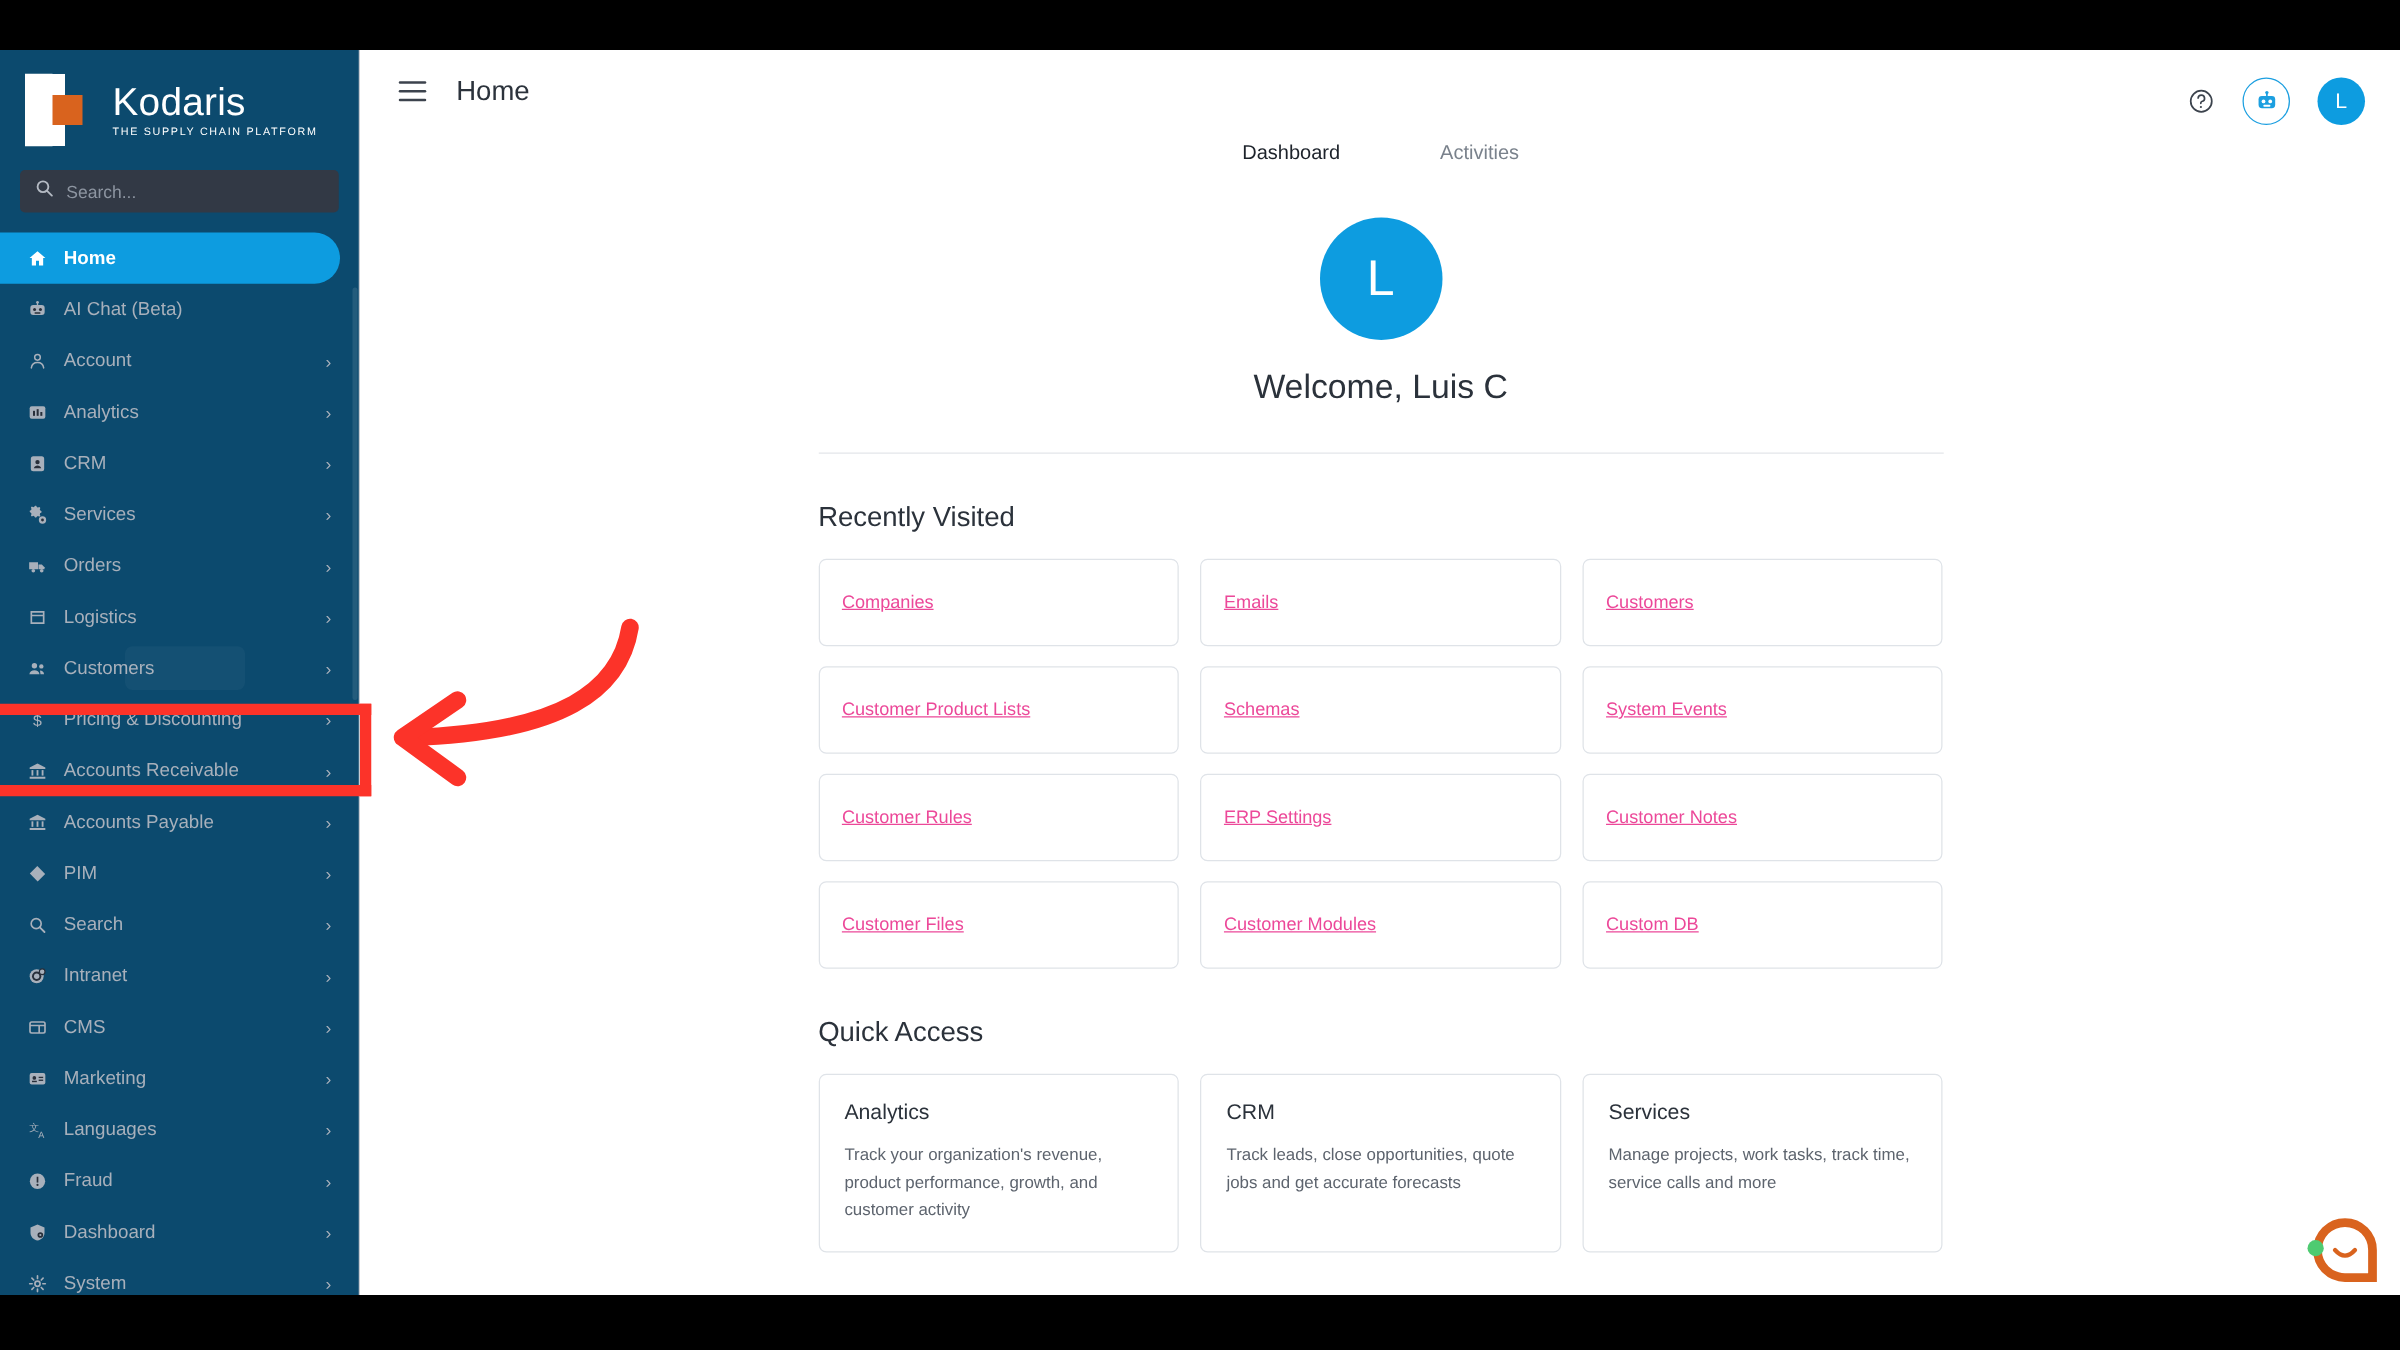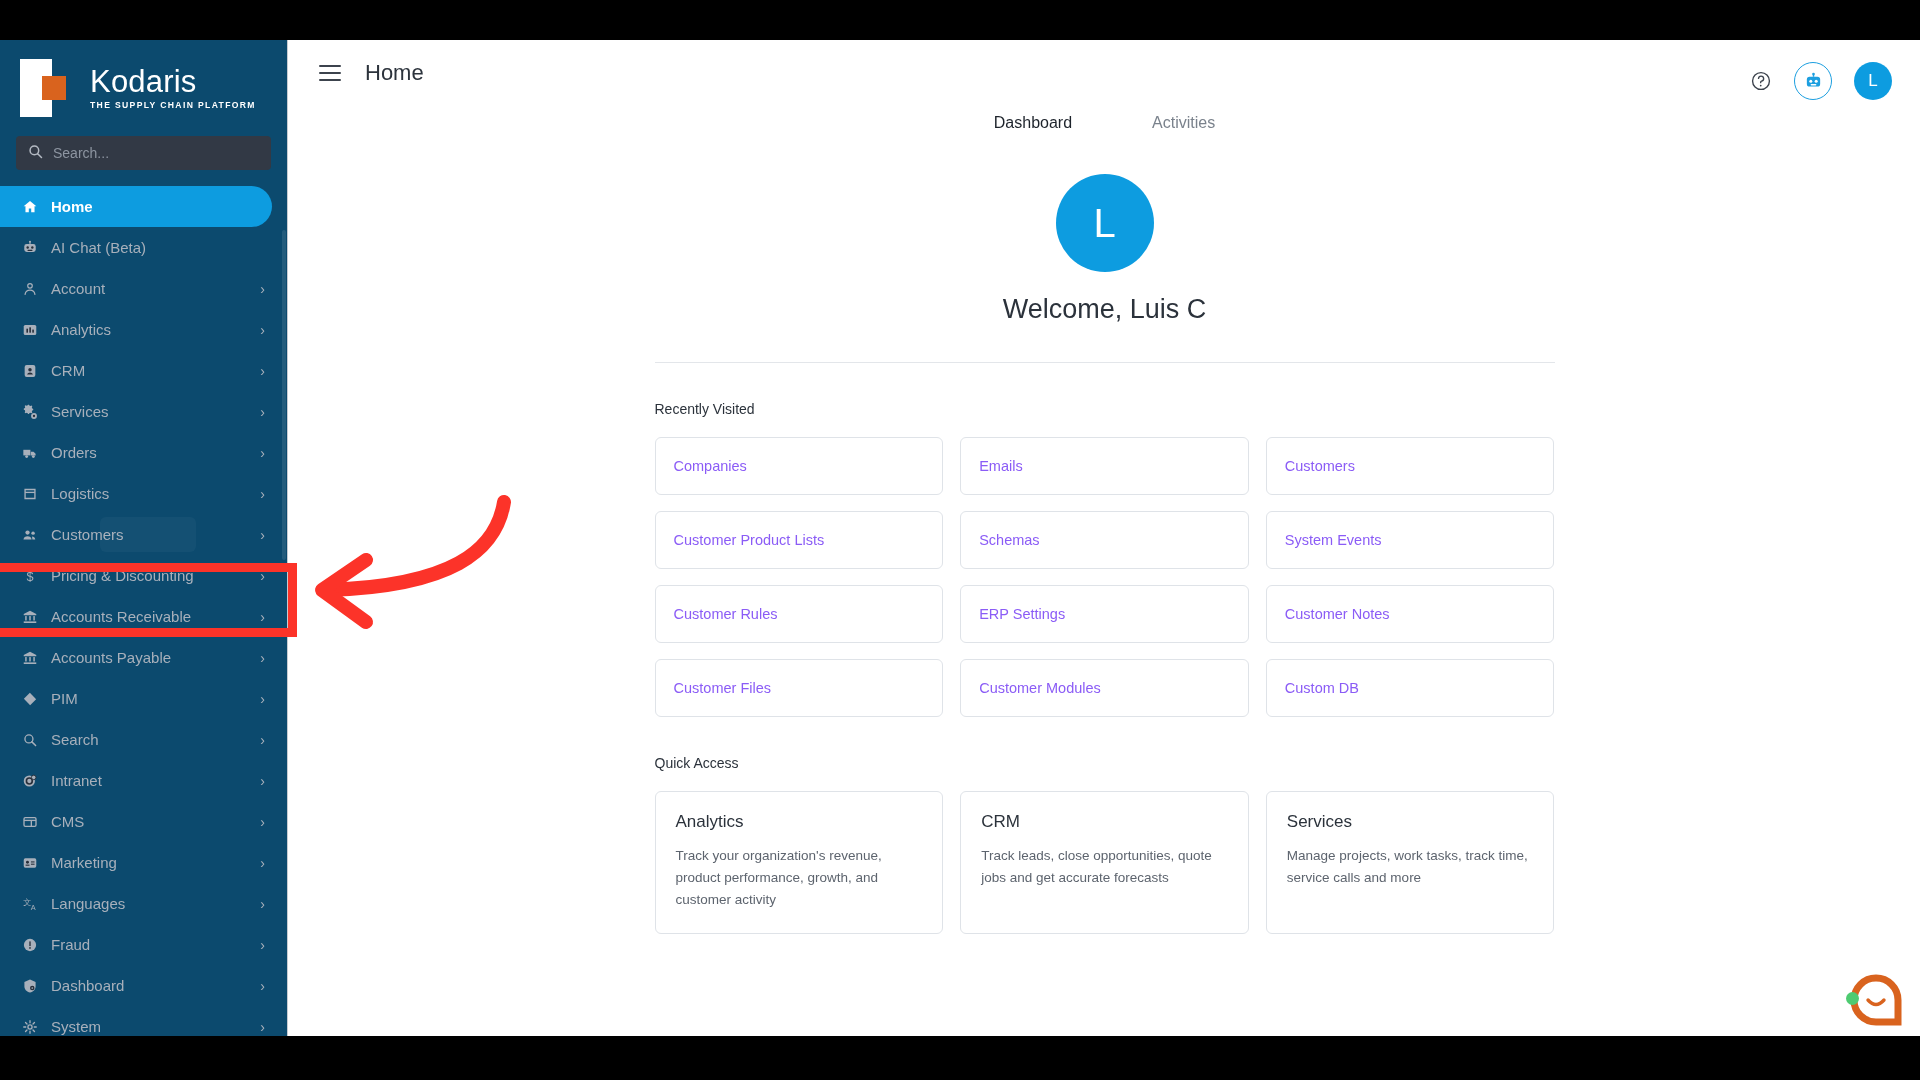"THE SUPPLY CHAIN PLATFORM" .brand-tag { font-weight: 700 -> 400 }
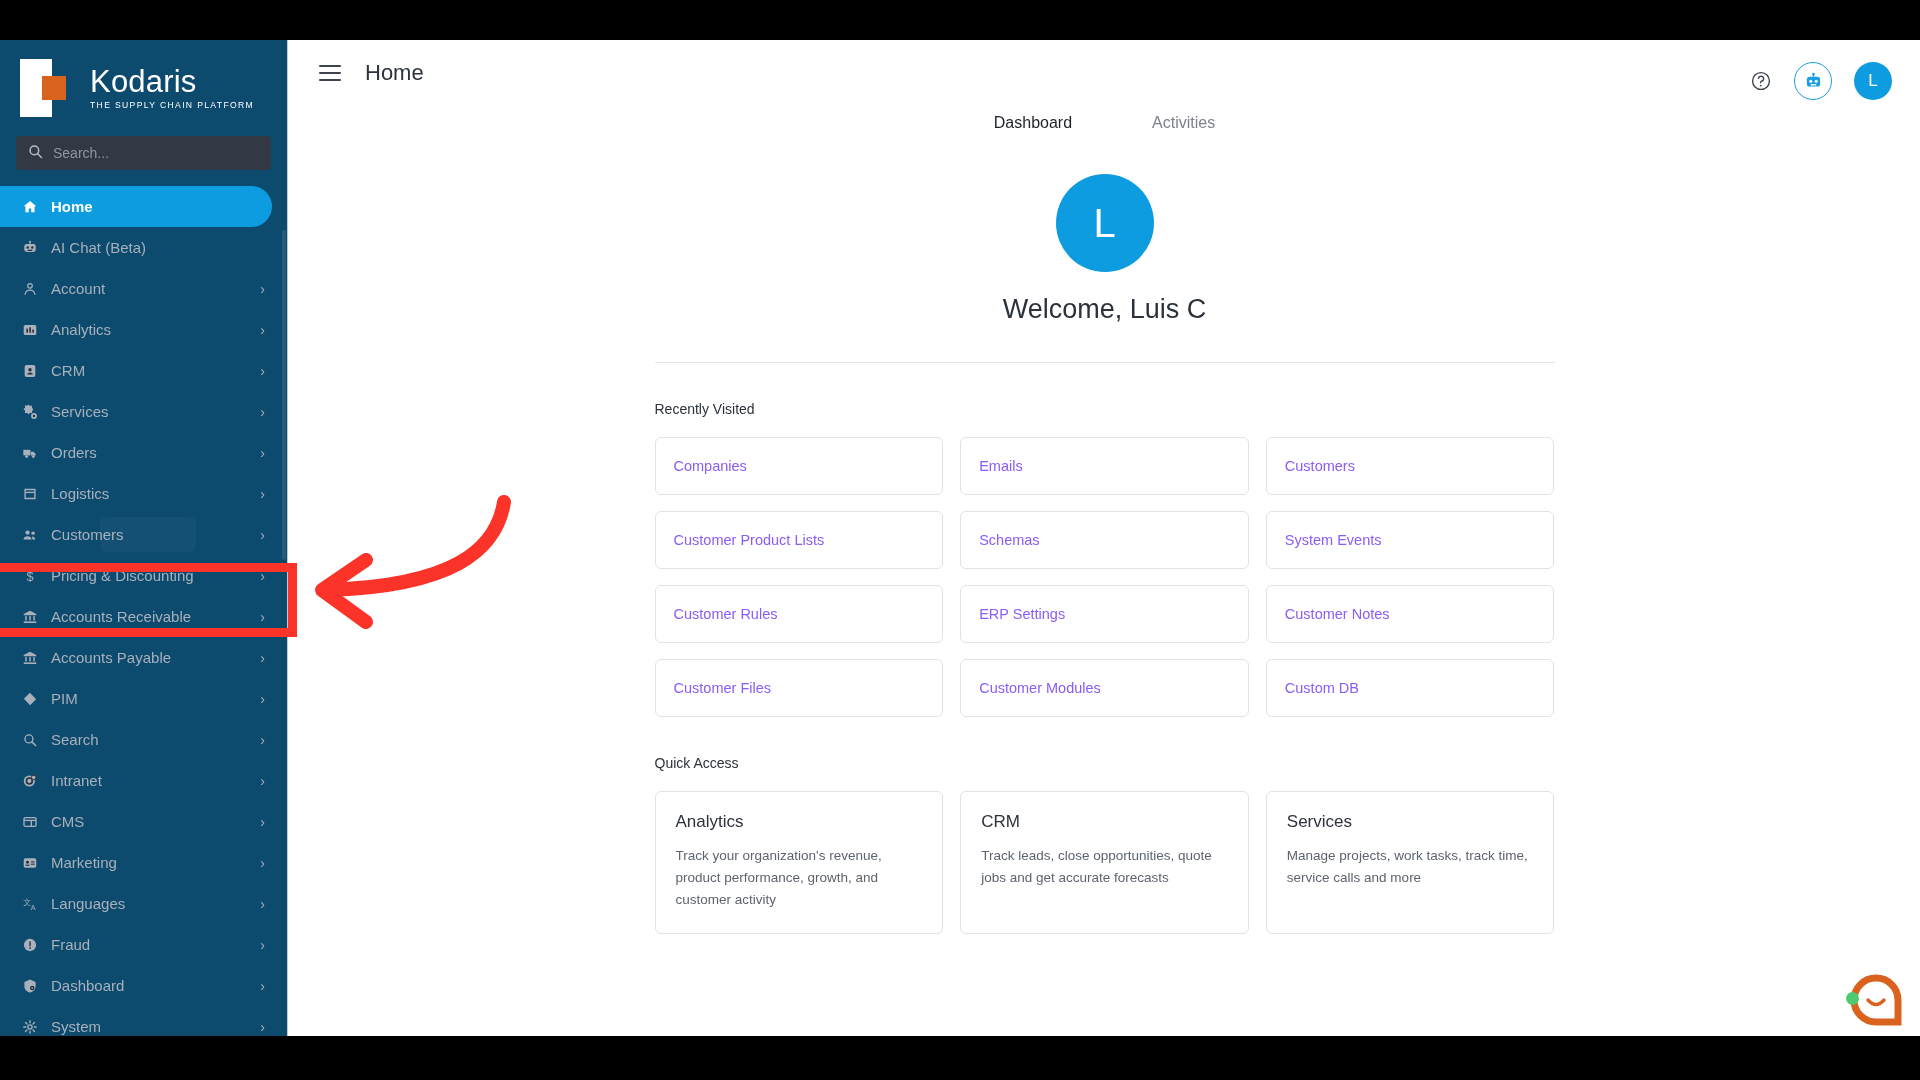"Recently Visited" .section-title { font-size: 14px -> 22px }
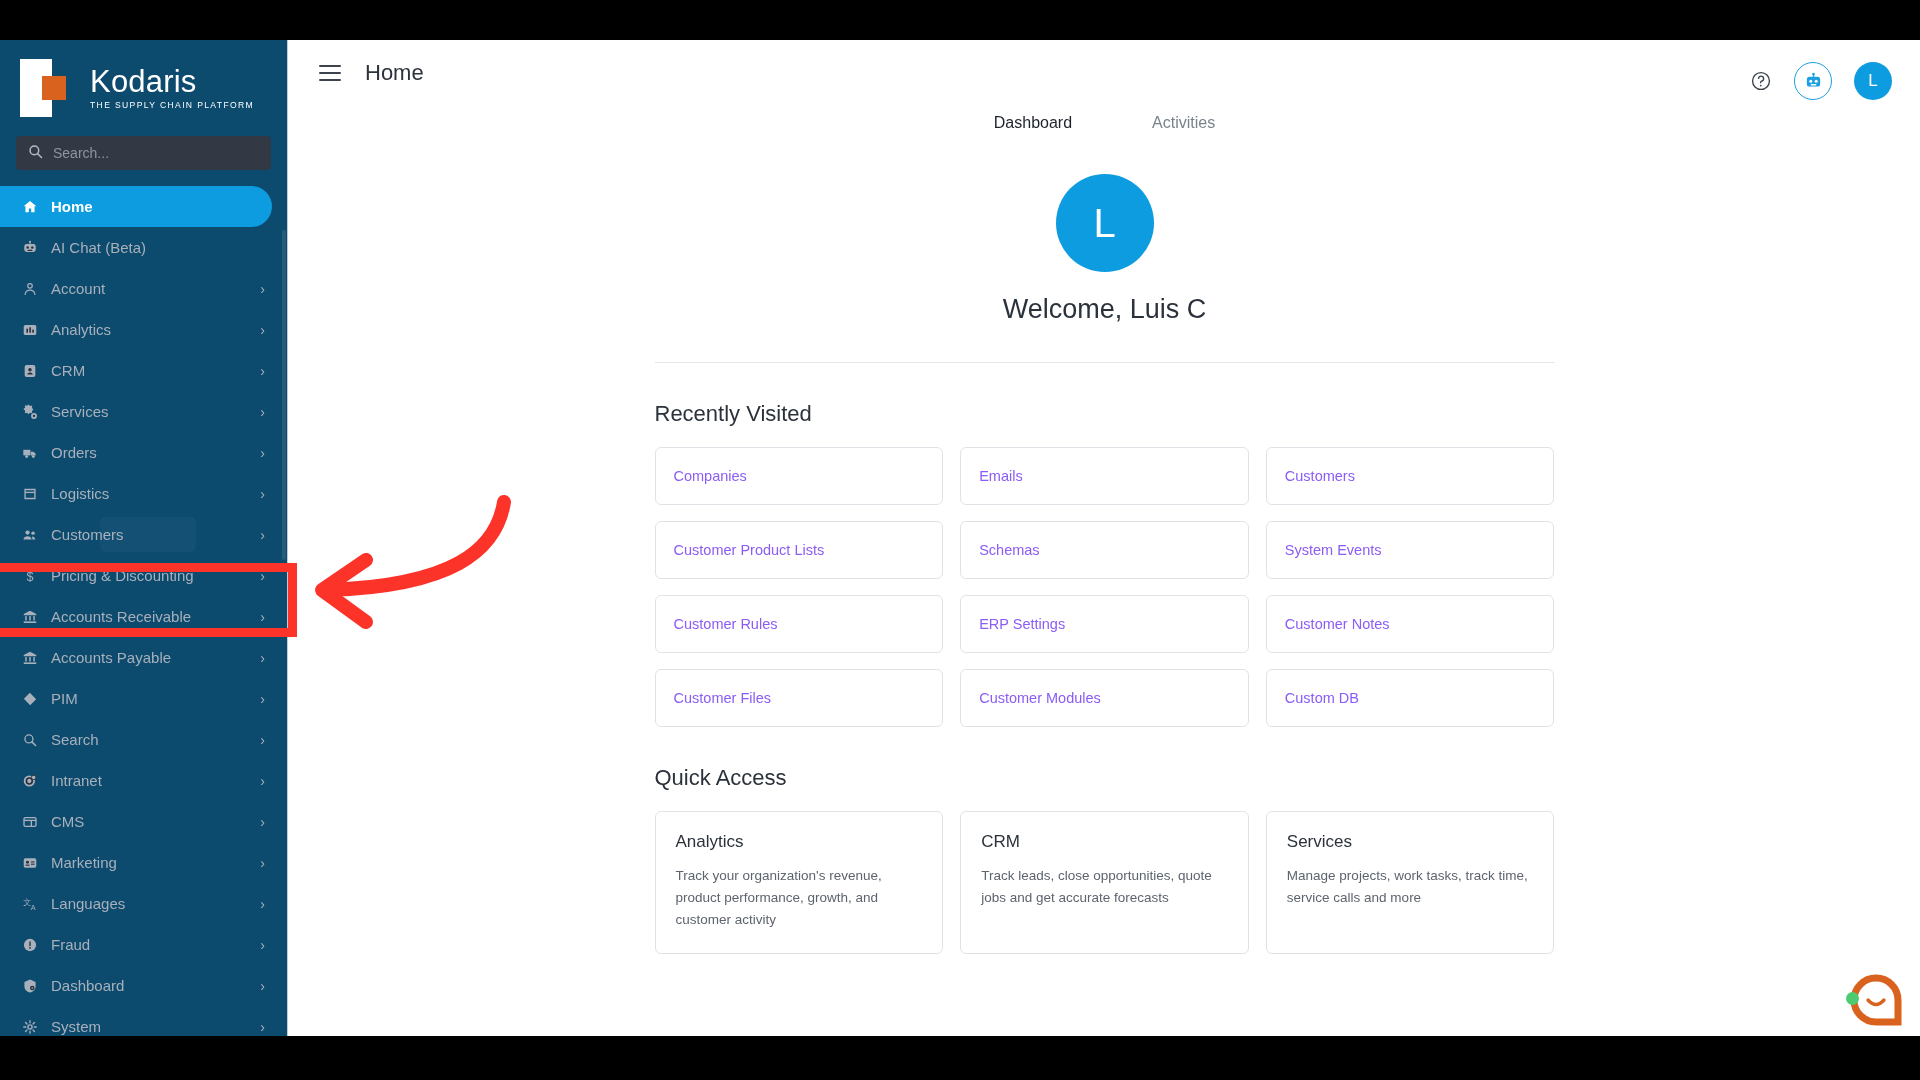"Companies" .rv-card { color: #8b5cf6 -> #ec4899; height: 58px -> 70px; text-decoration: none -> underline }
